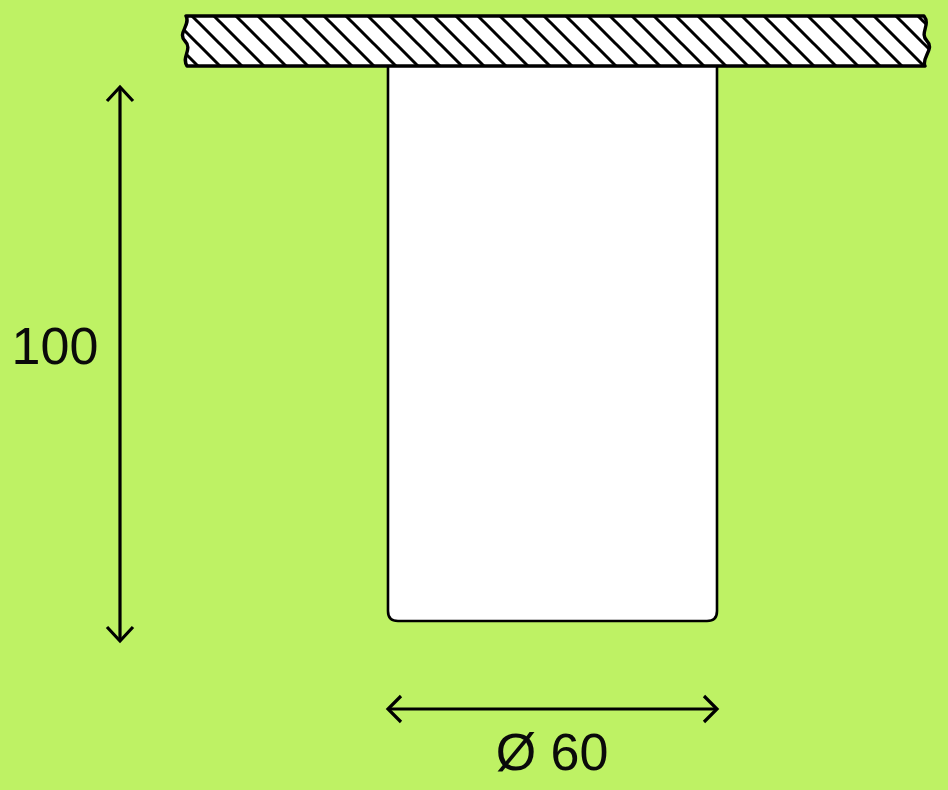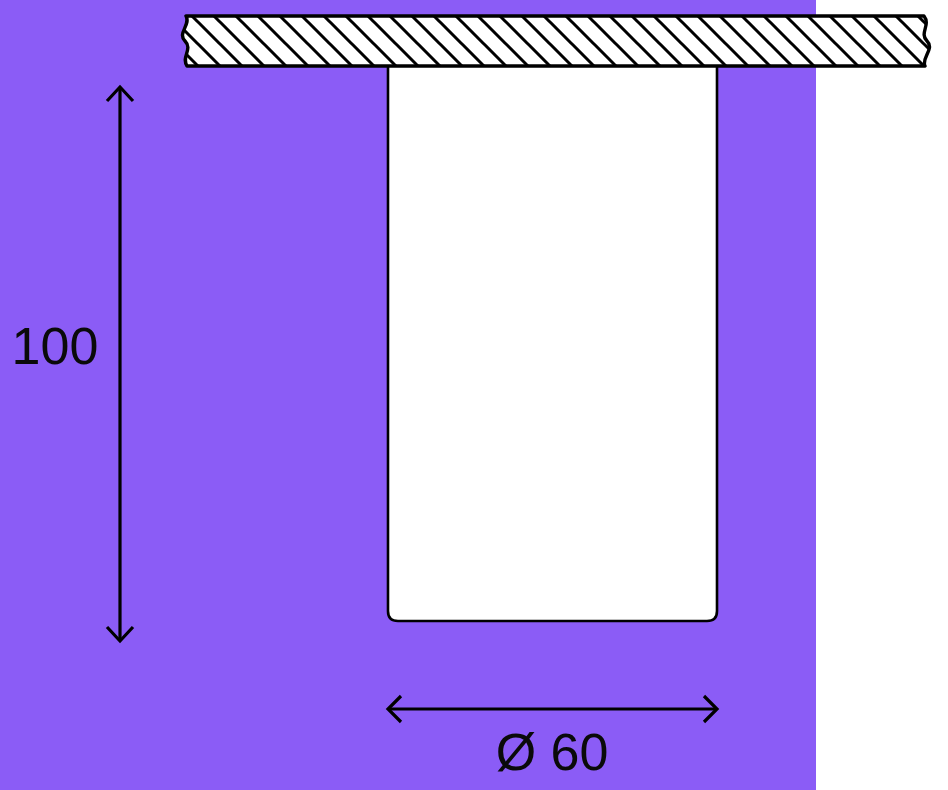"100" .canvas { background: #8b5cf6 -> #bef264; width: 816px -> 948px }
